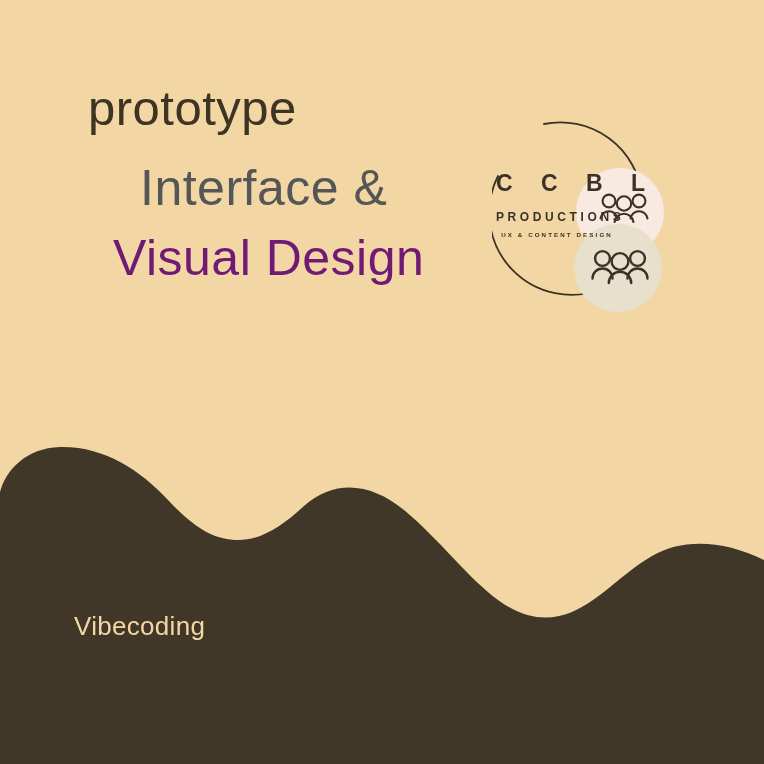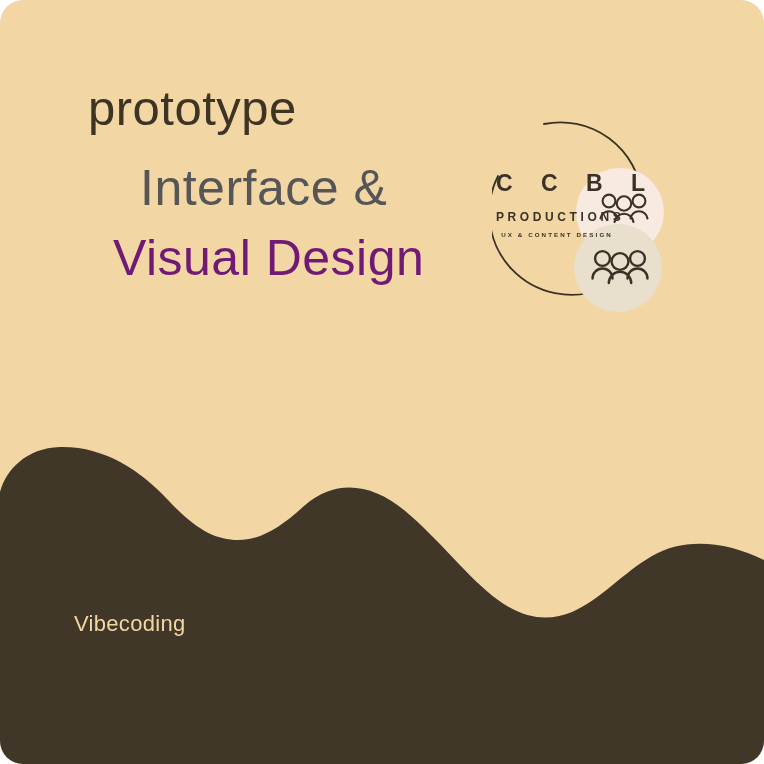"prototype" #poster { border-radius: 23px -> none }
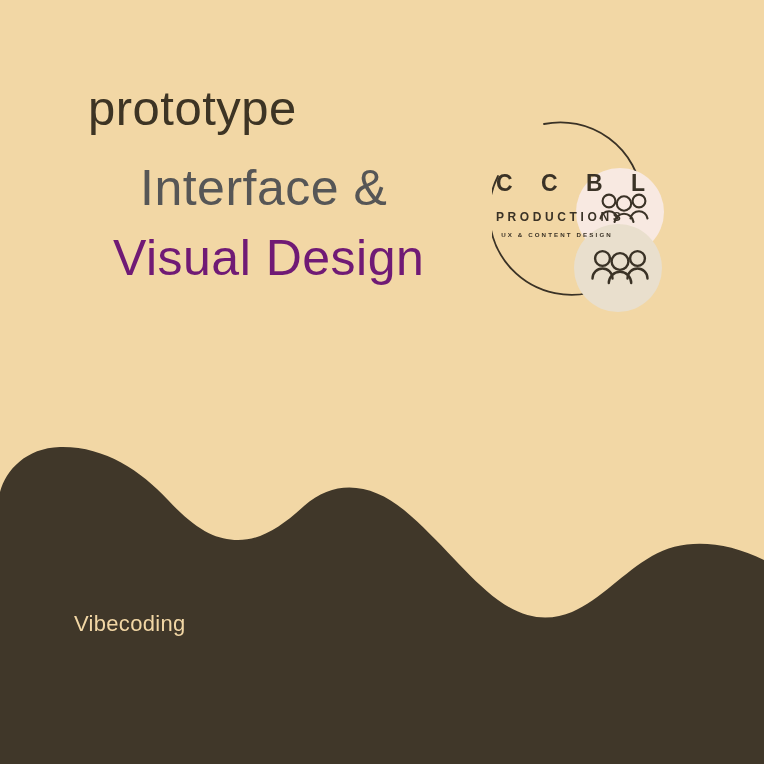"Vibecoding" #caption { font-size: 22px -> 26px }
